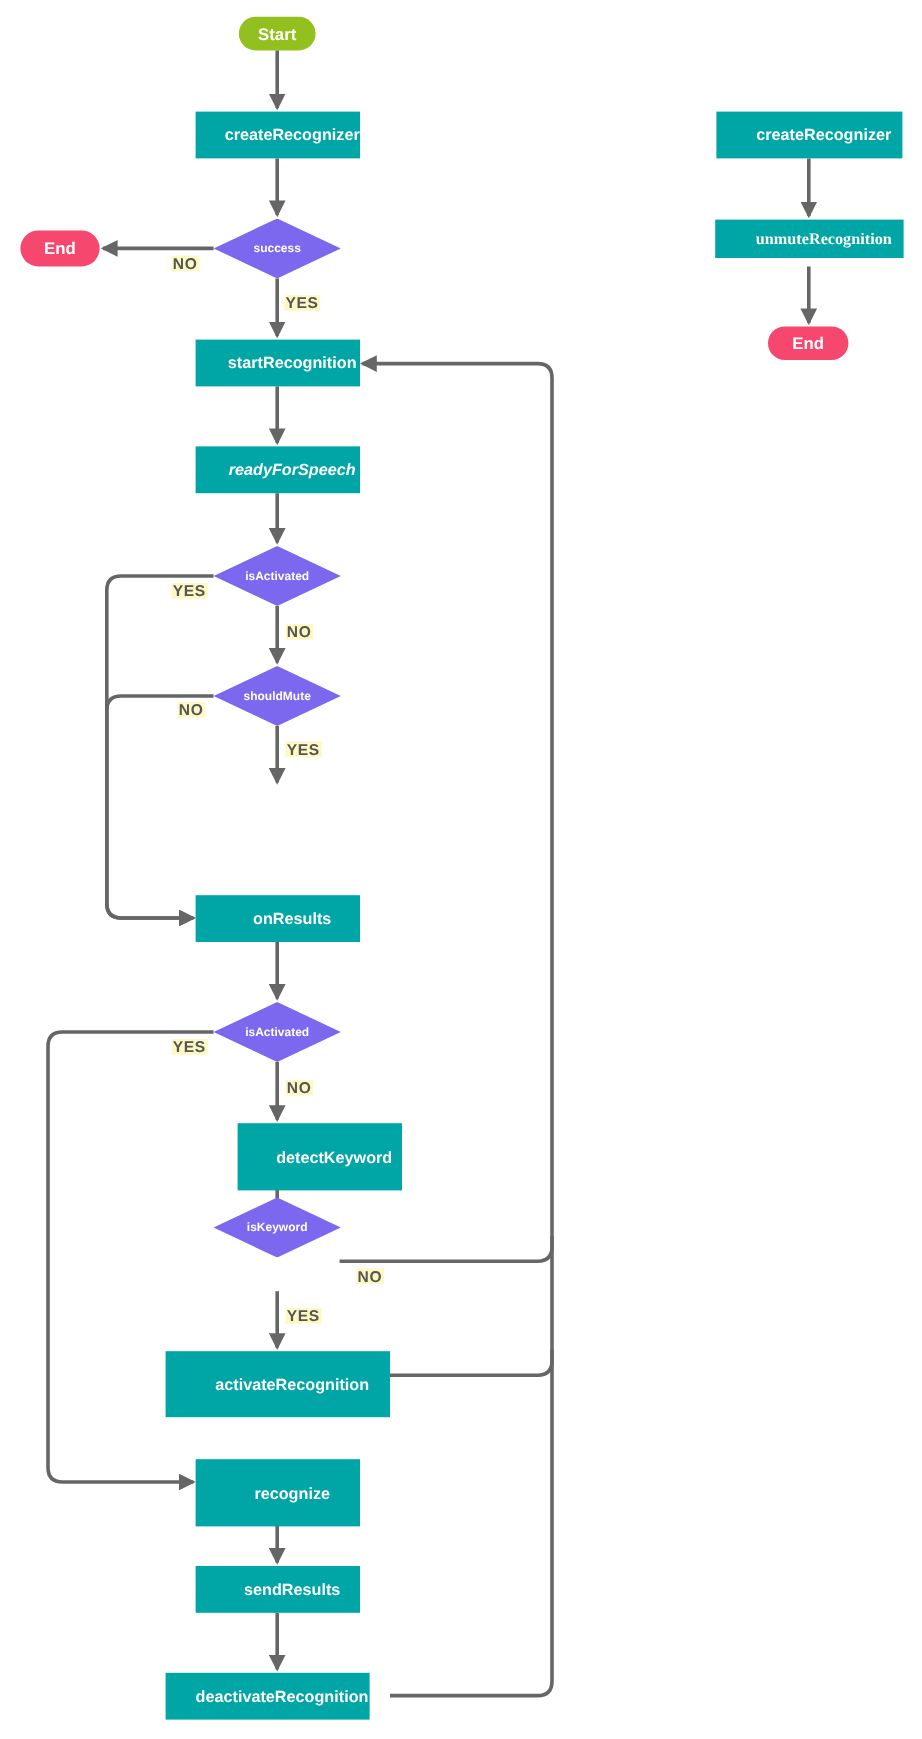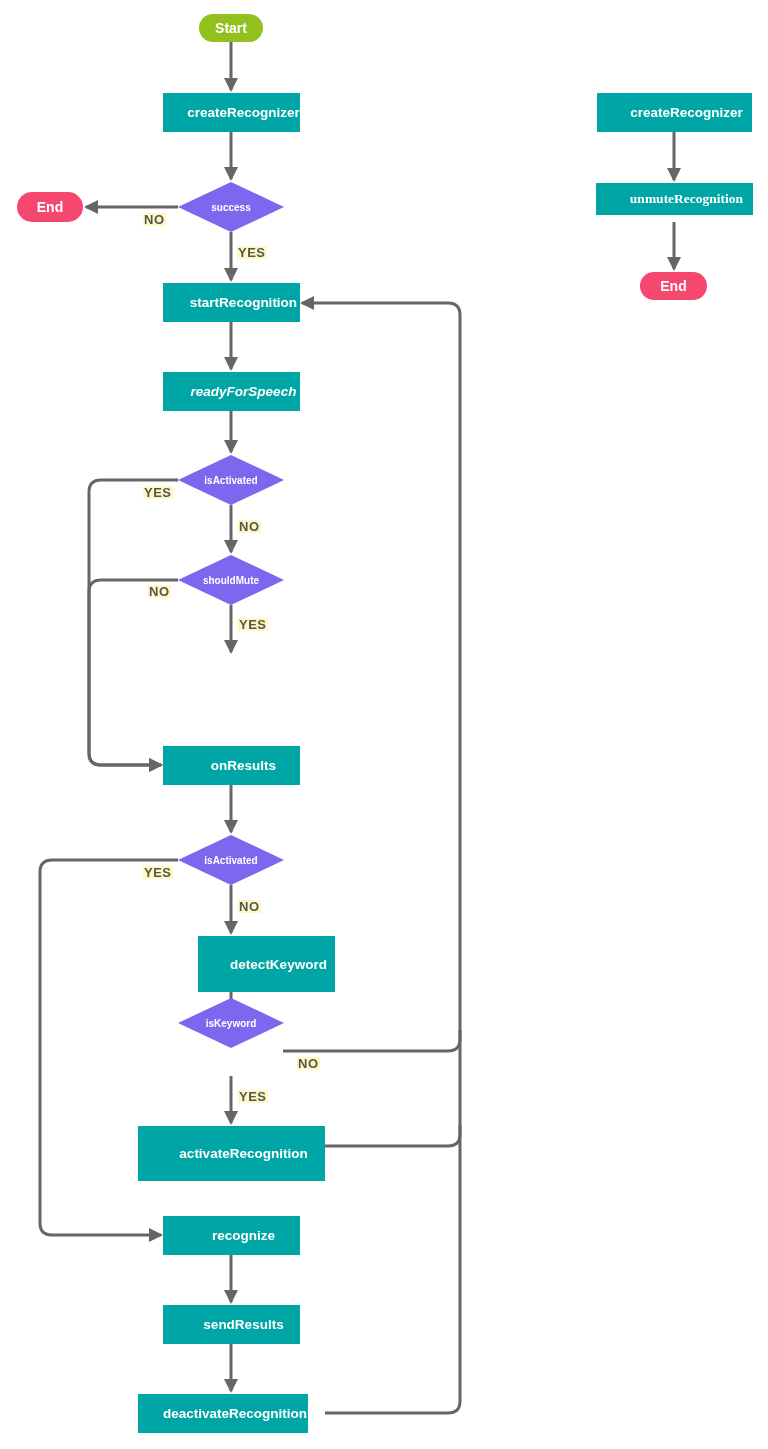"recognize" div.node { height: 39px -> 56px }
